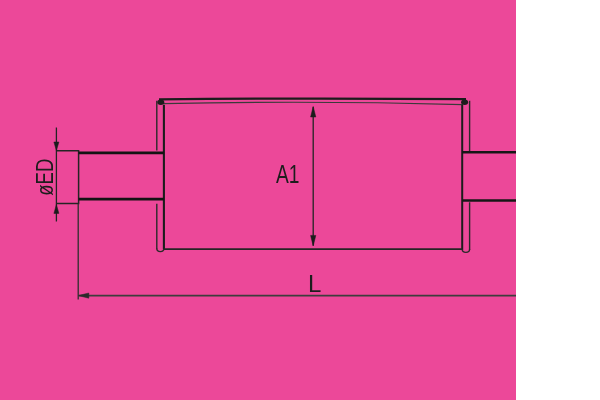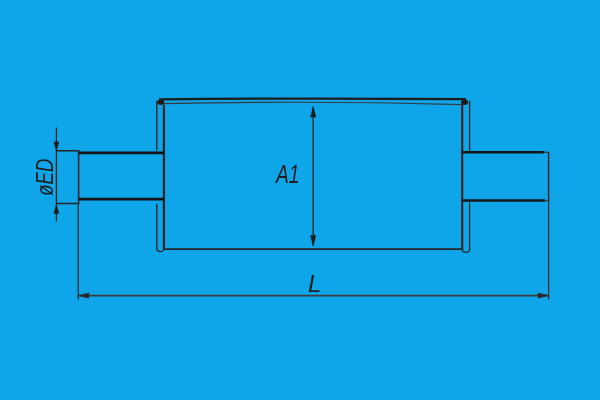"A1" .page { background: #0ea5e9 -> #ec4899; font-style: italic -> none; width: 600px -> 516px }
